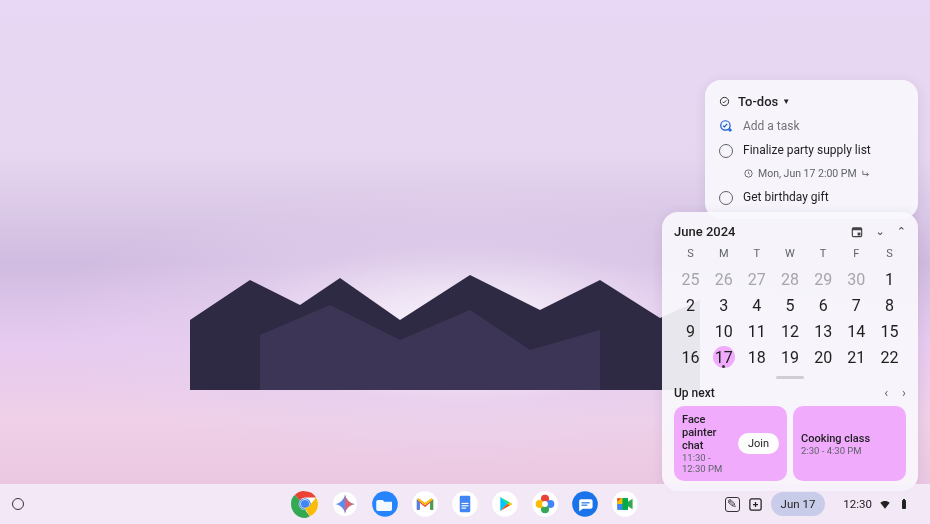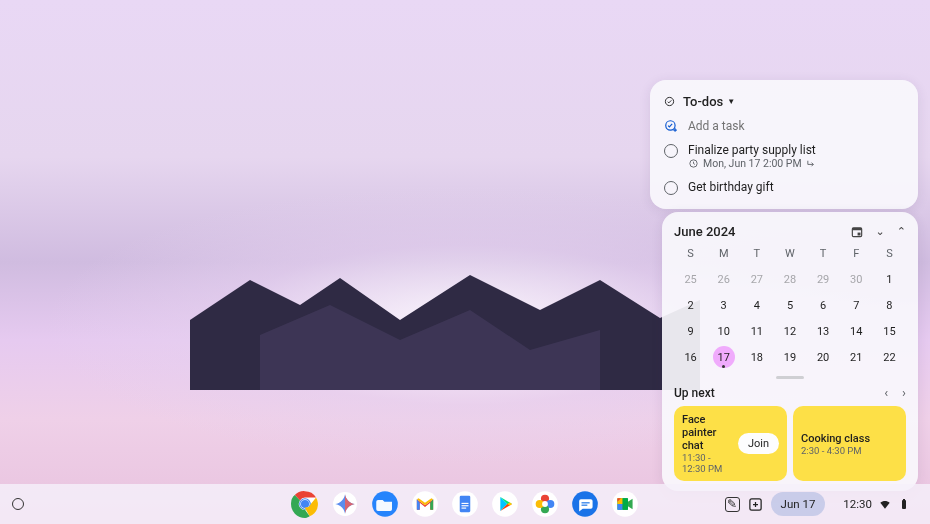"To-dos" .todos { width: 268px -> 213px }
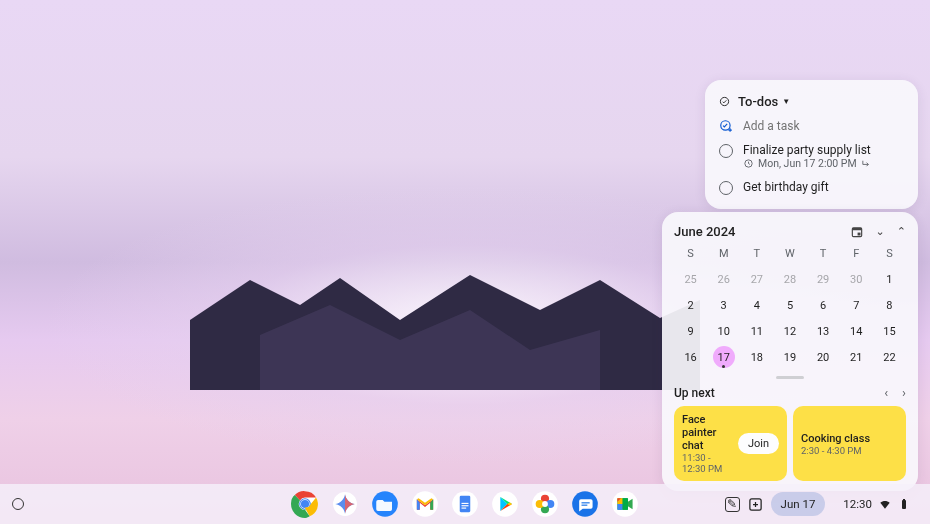"Finalize party supply list" .task-body { gap: 0 -> 10px }
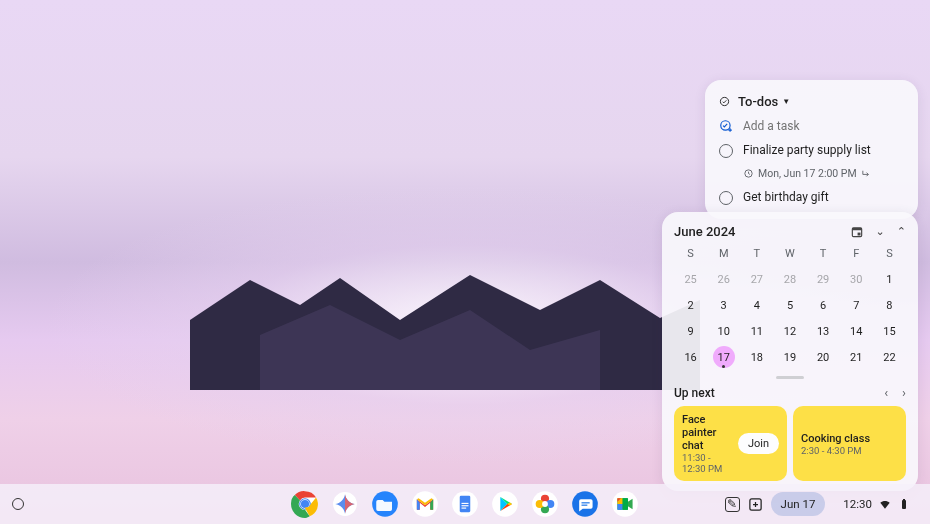"25" .wrow { font-size: 11px -> 16px }
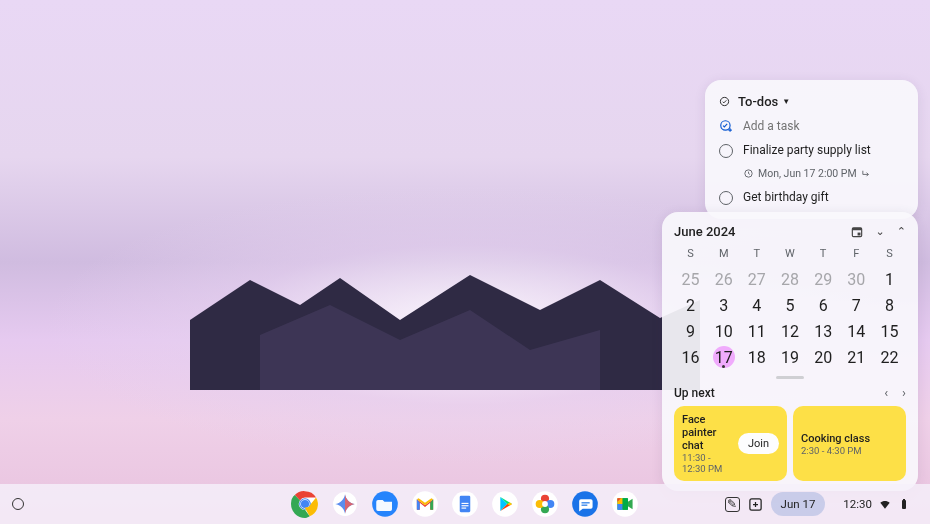"Face painter chat" .evcard { background: #fde047 -> #f0abfc }
